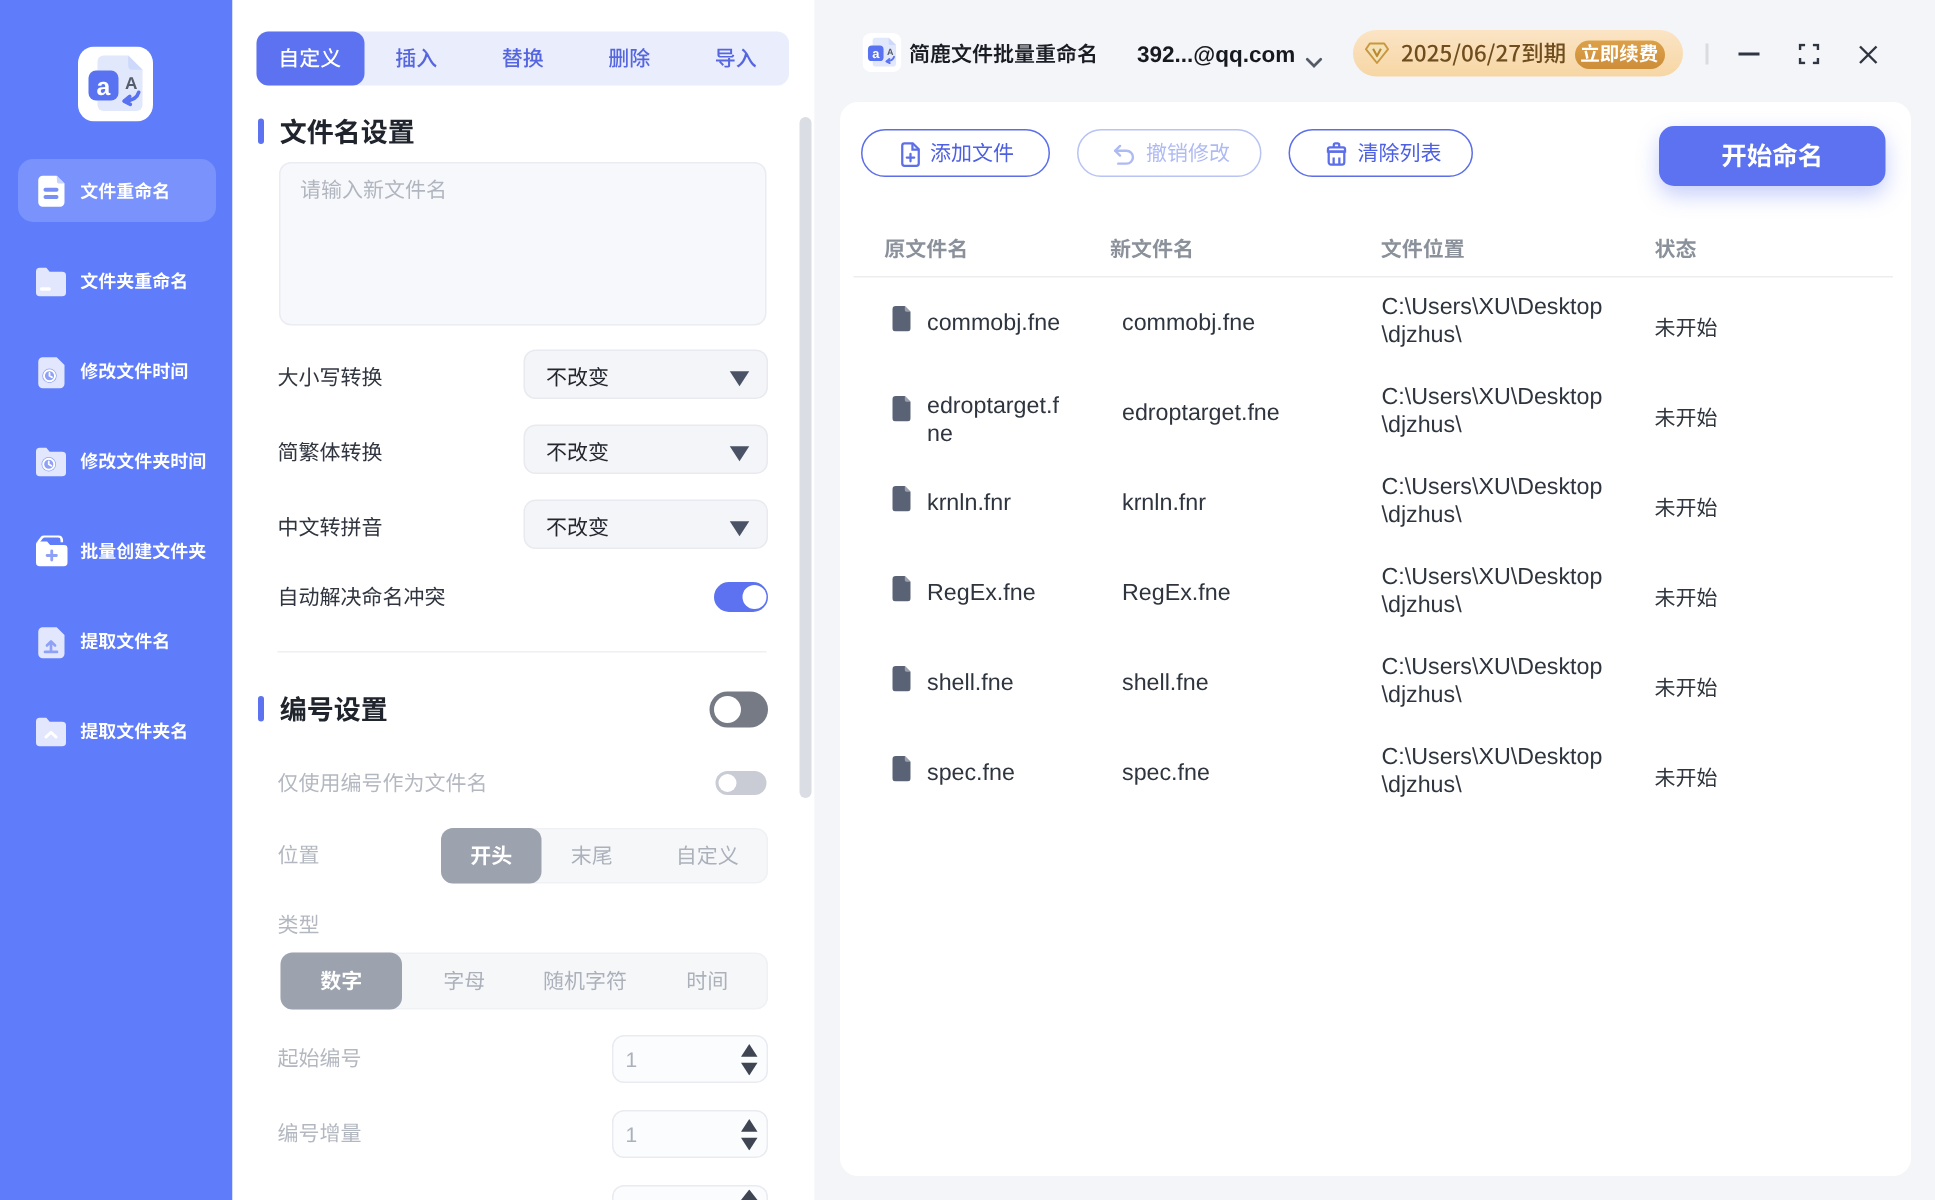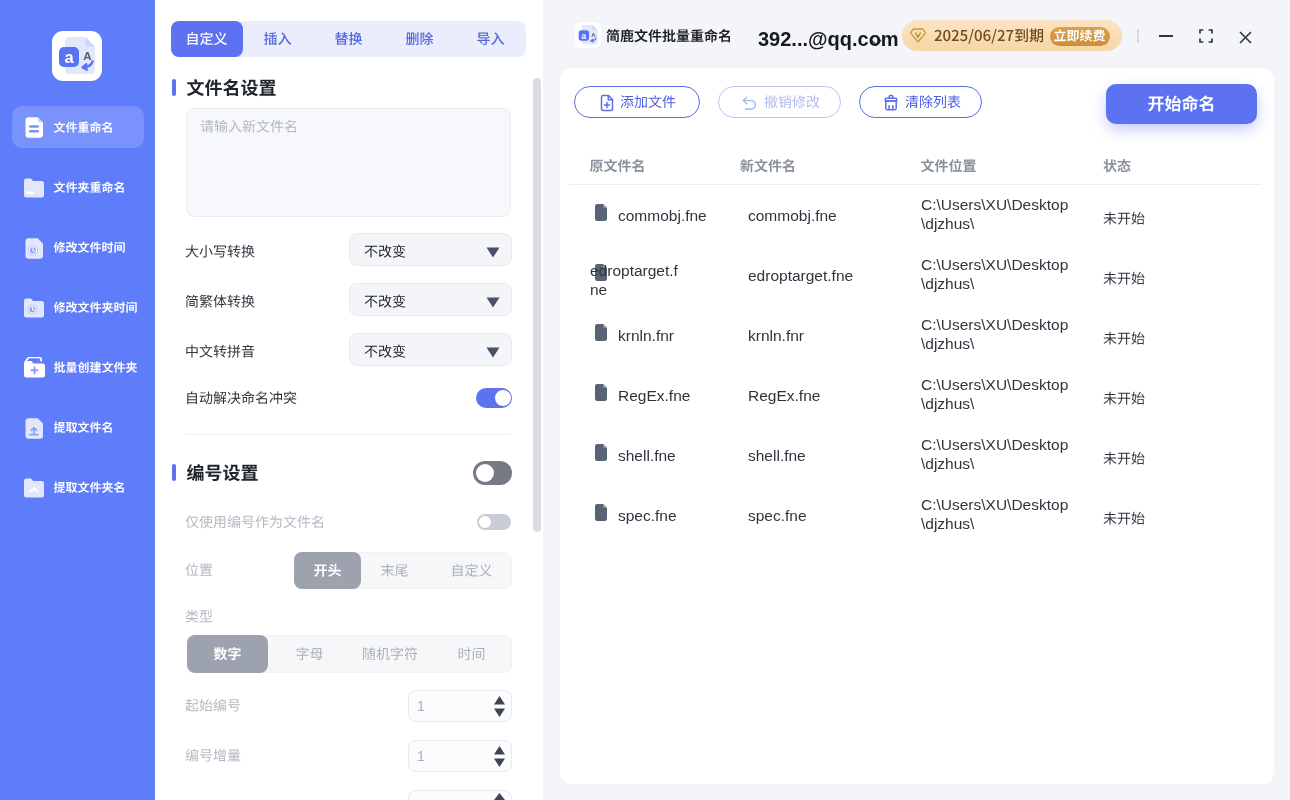"392...@qq.com" div.abs { font-size: 20px -> 15px }
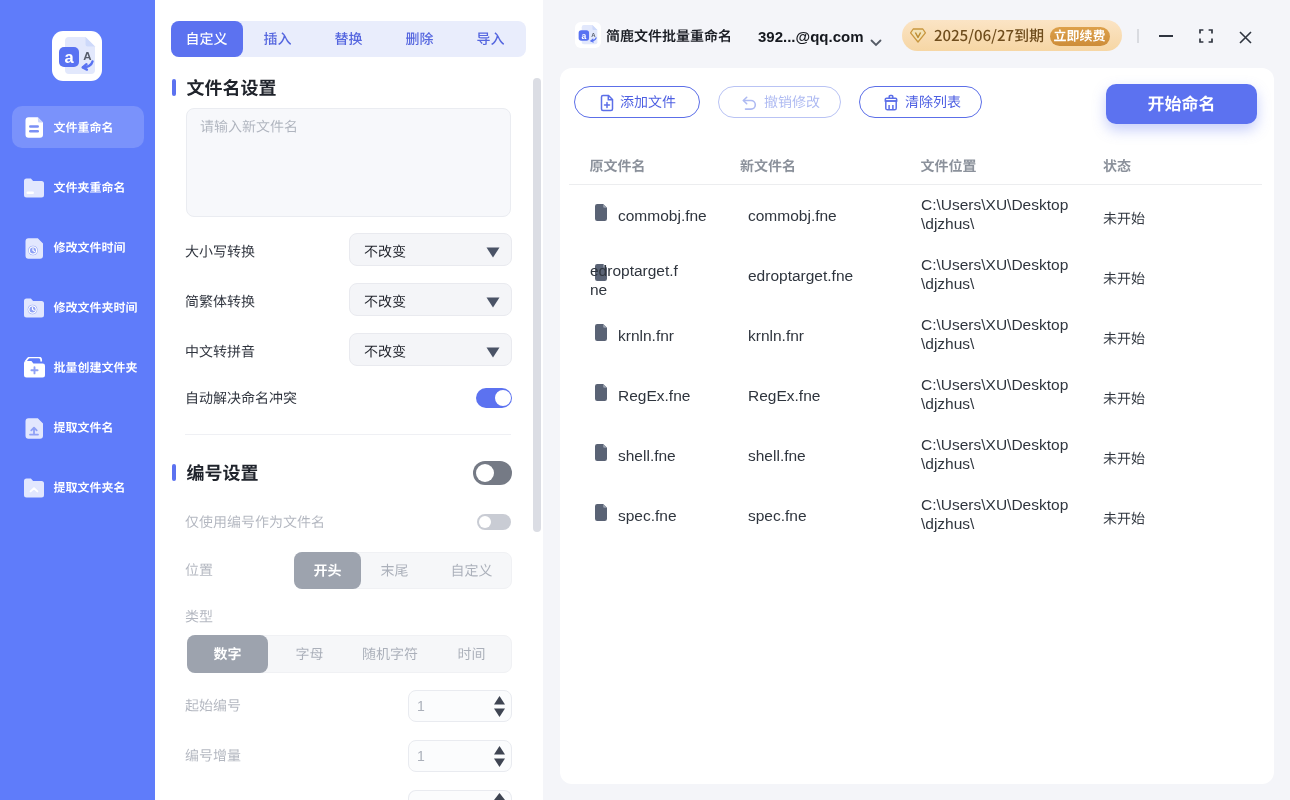"edroptarget.f" div.cell { left: 590px -> 618px }
